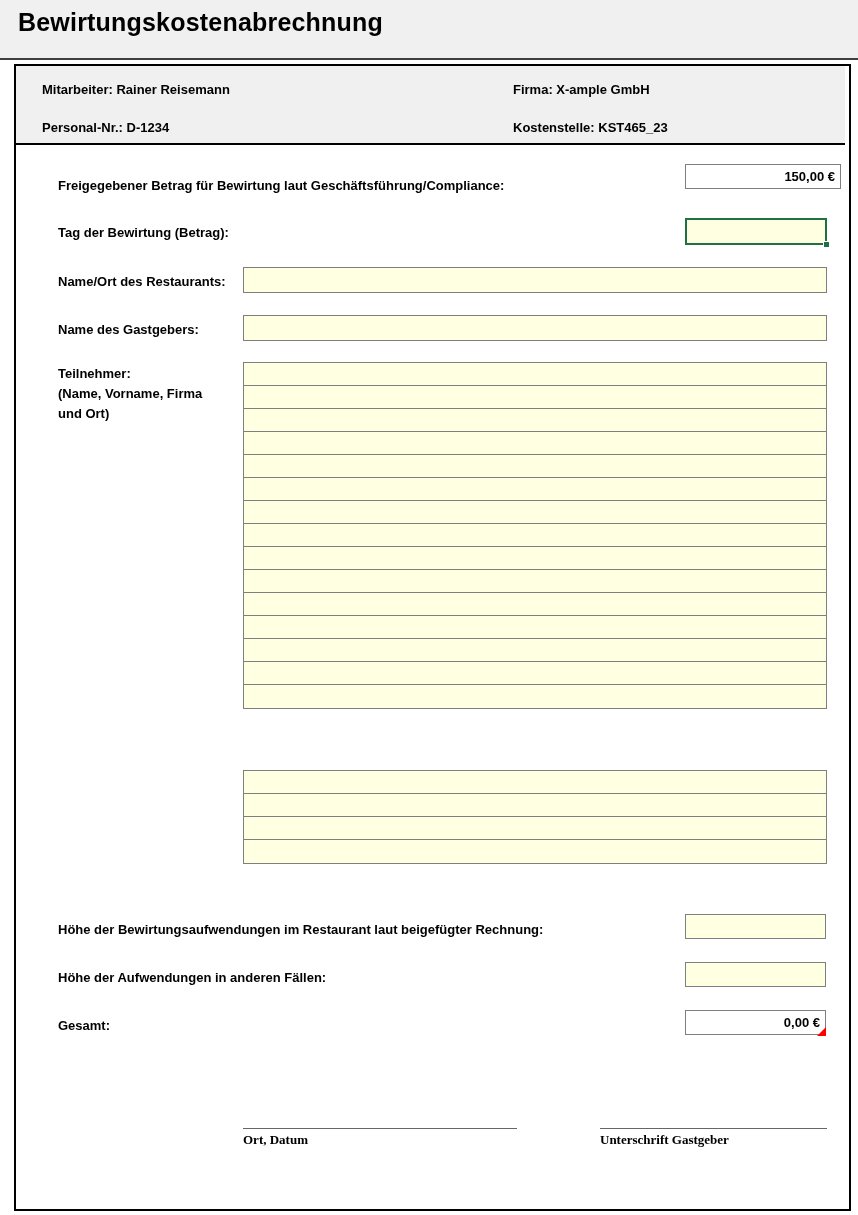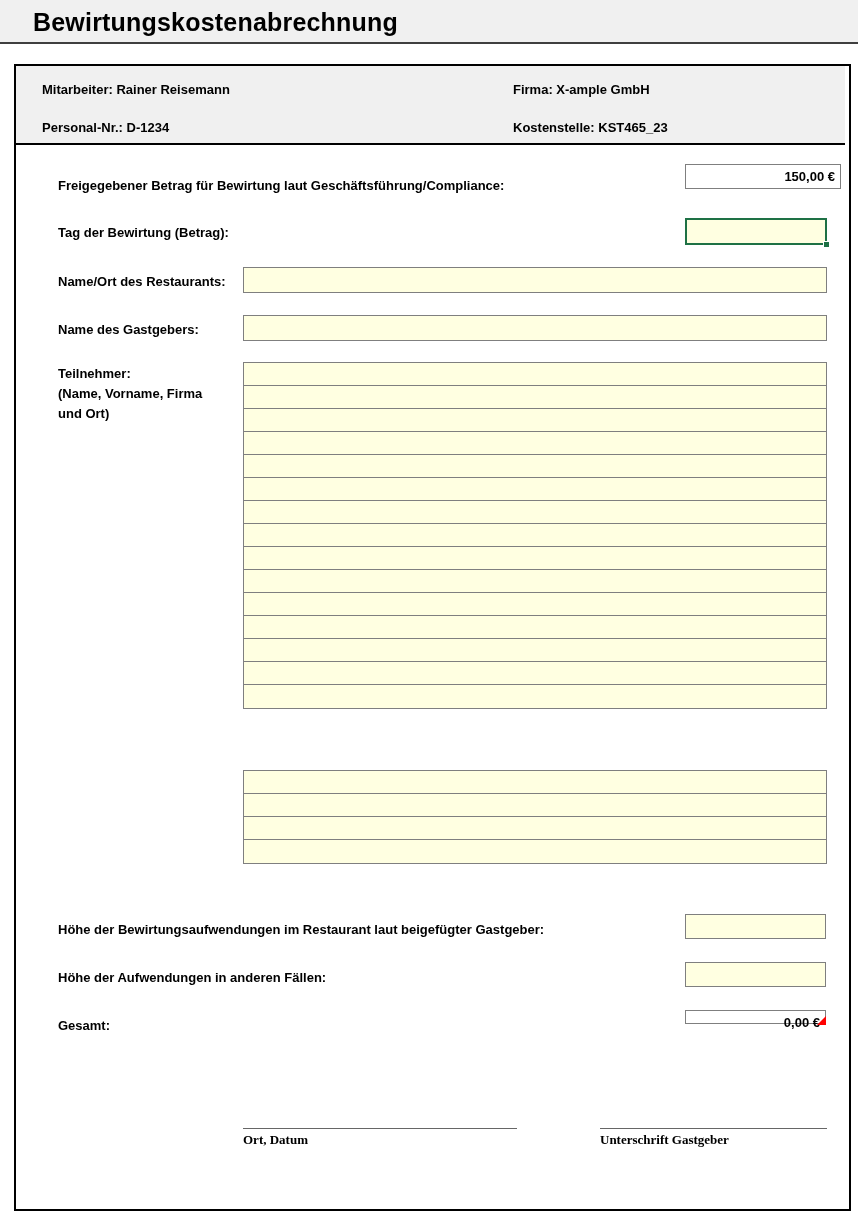"Bewirtungskostenabrechnung" .title-strip { height: 44px -> 60px; padding-left: 15px -> none }
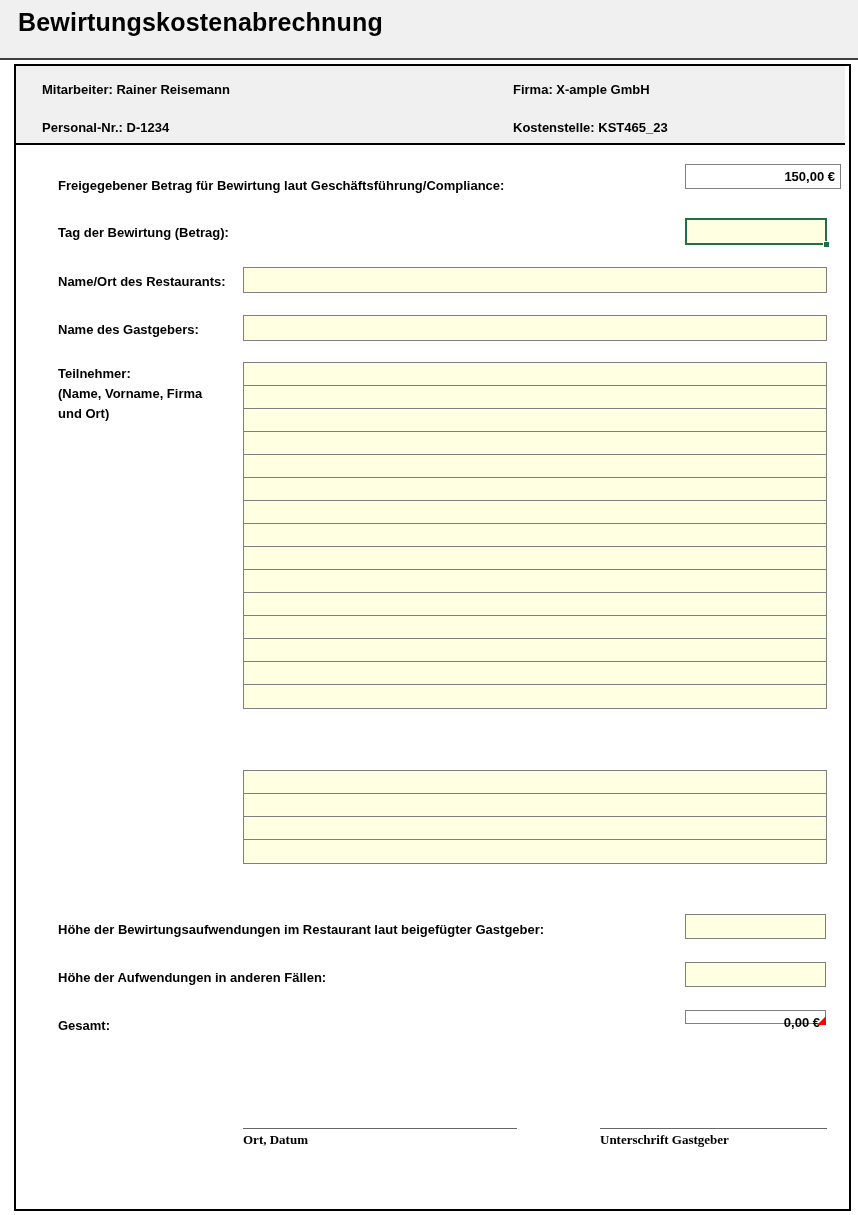"Höhe der Bewirtungsaufwendungen im" span.lbl { text: Gastgeber -> Rechnung }
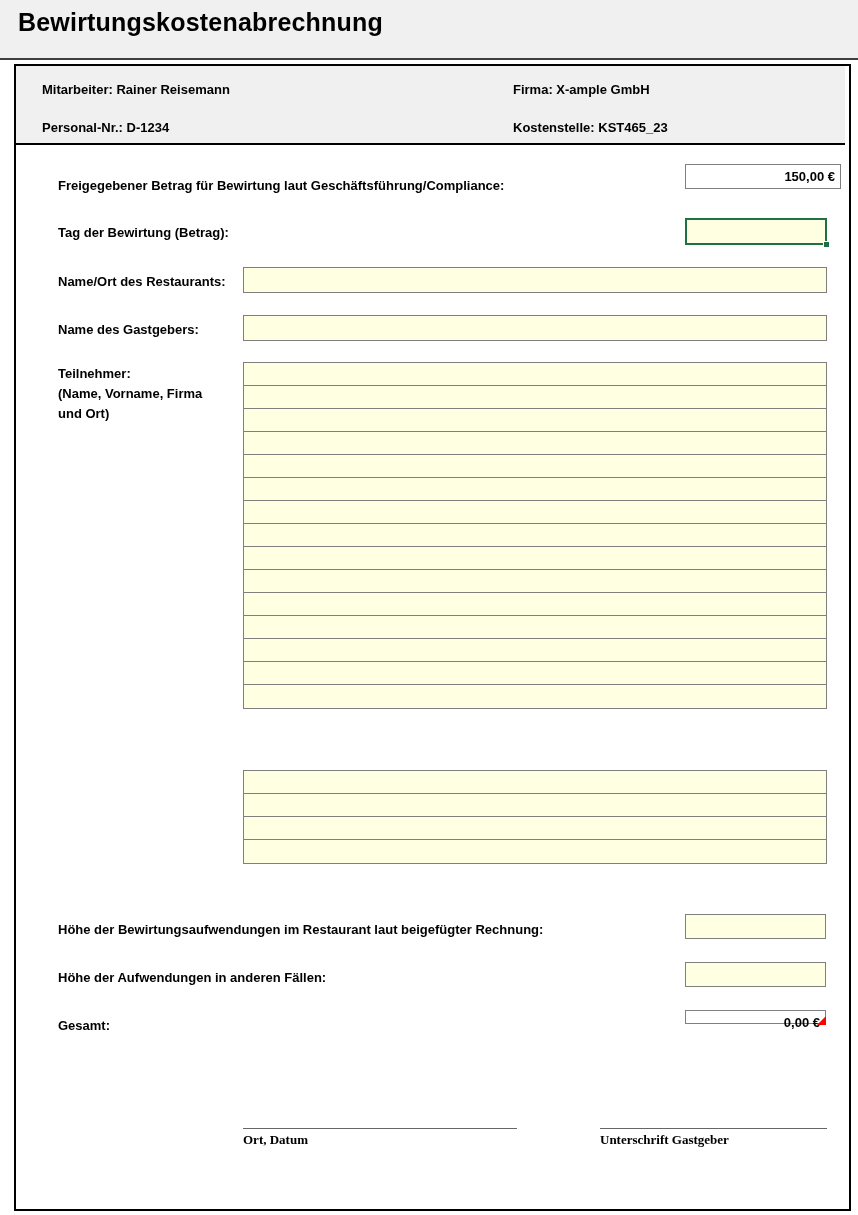"0,00 €" div.cell { height: 14px -> 25px }
